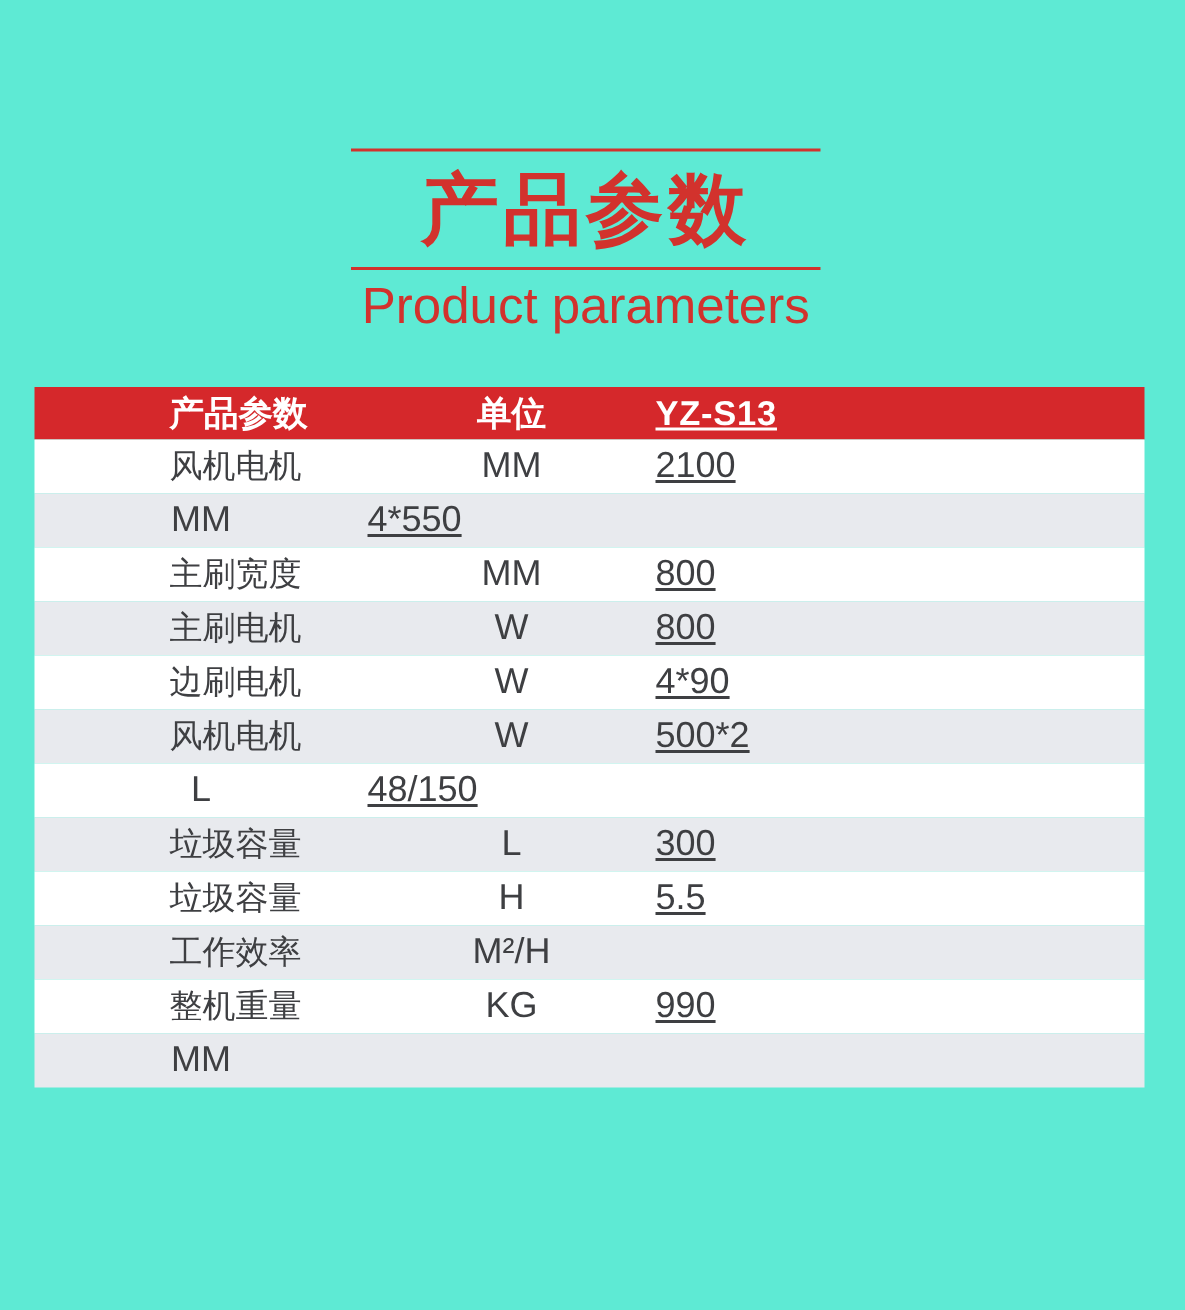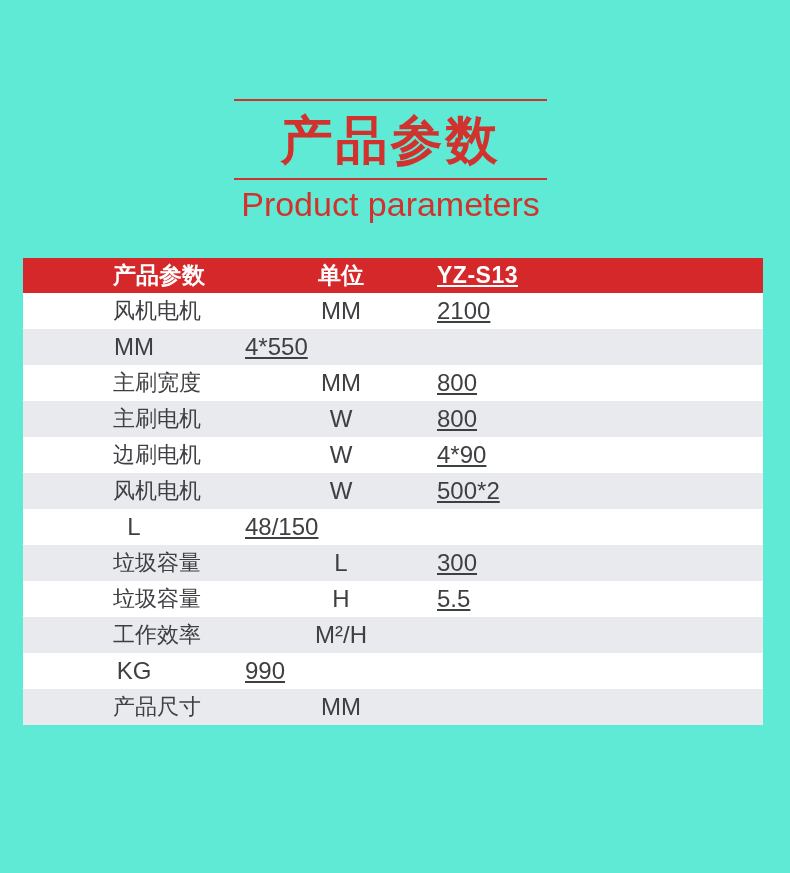"整机重量" div.cell { html: none -> <div>整机重量</div> }
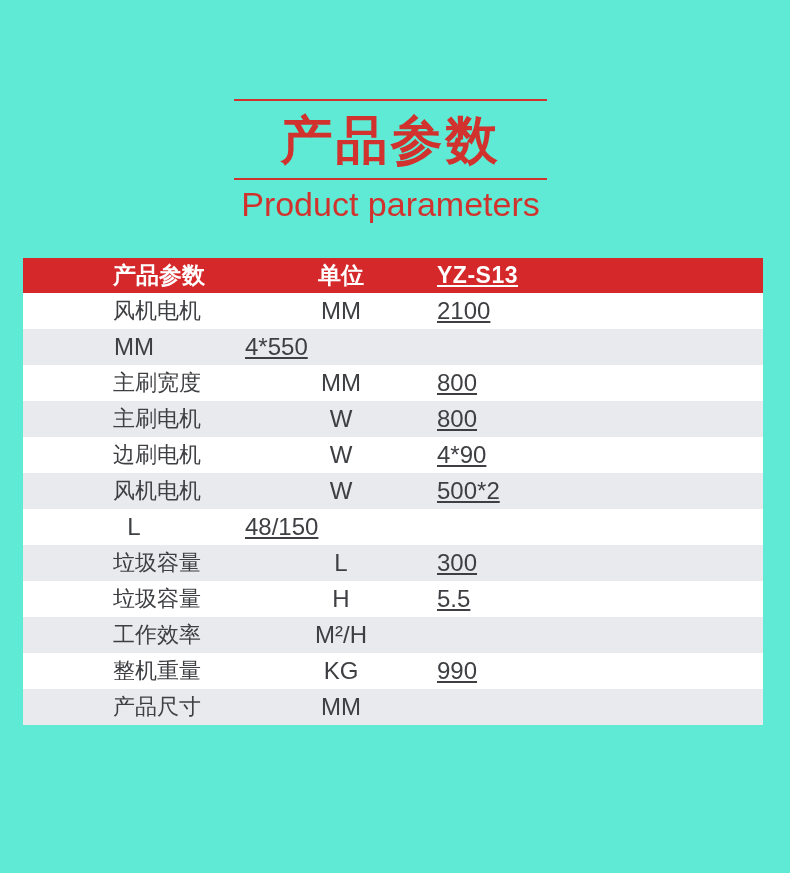"产品尺寸" div.cell { html: <div>产品尺寸</div> -> none }
